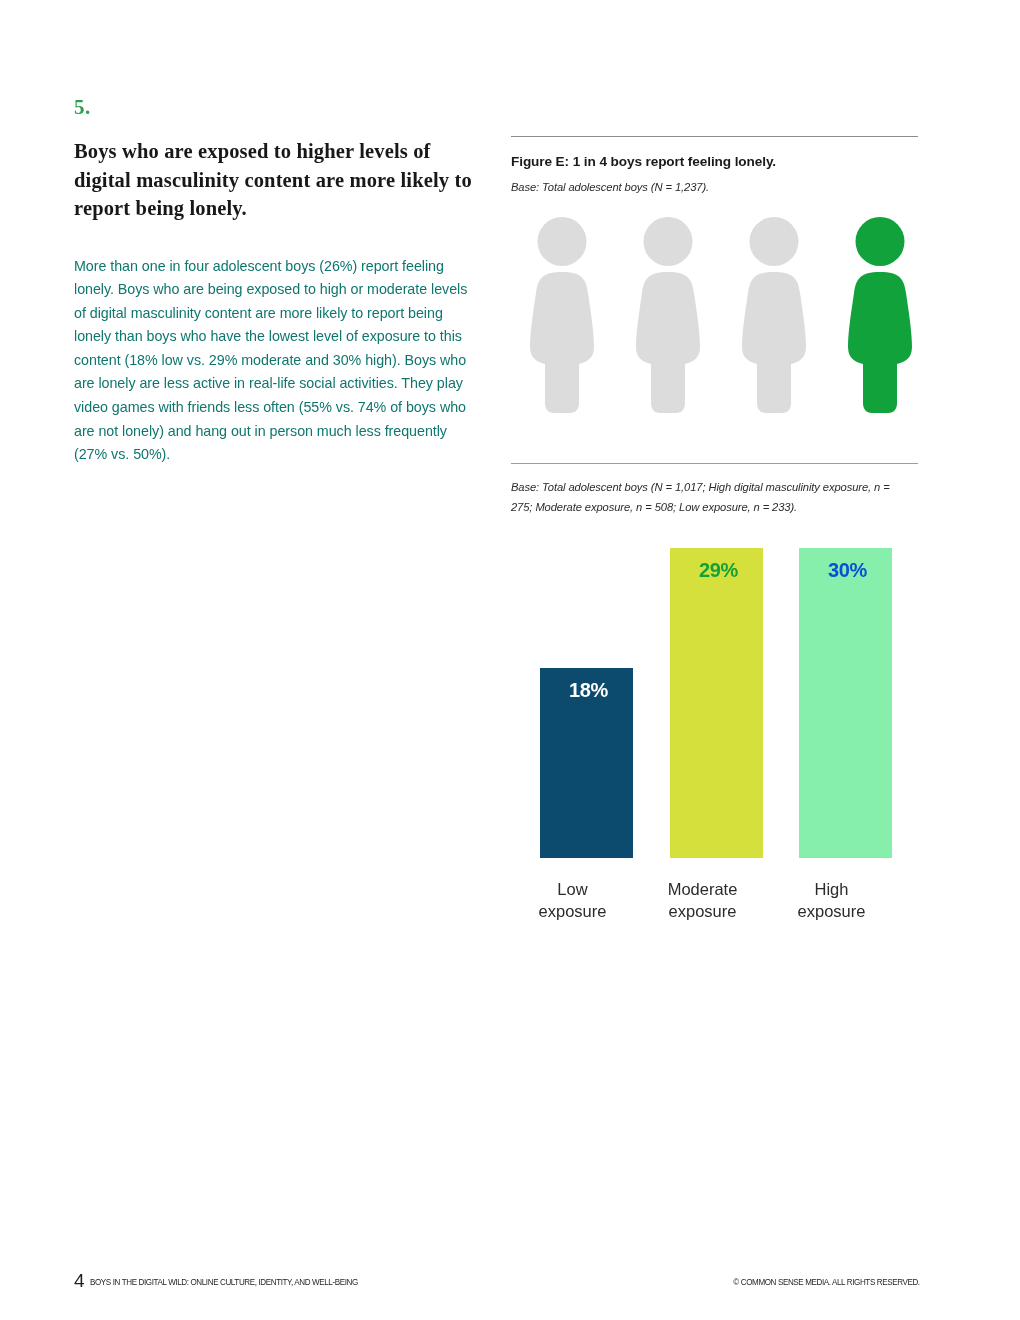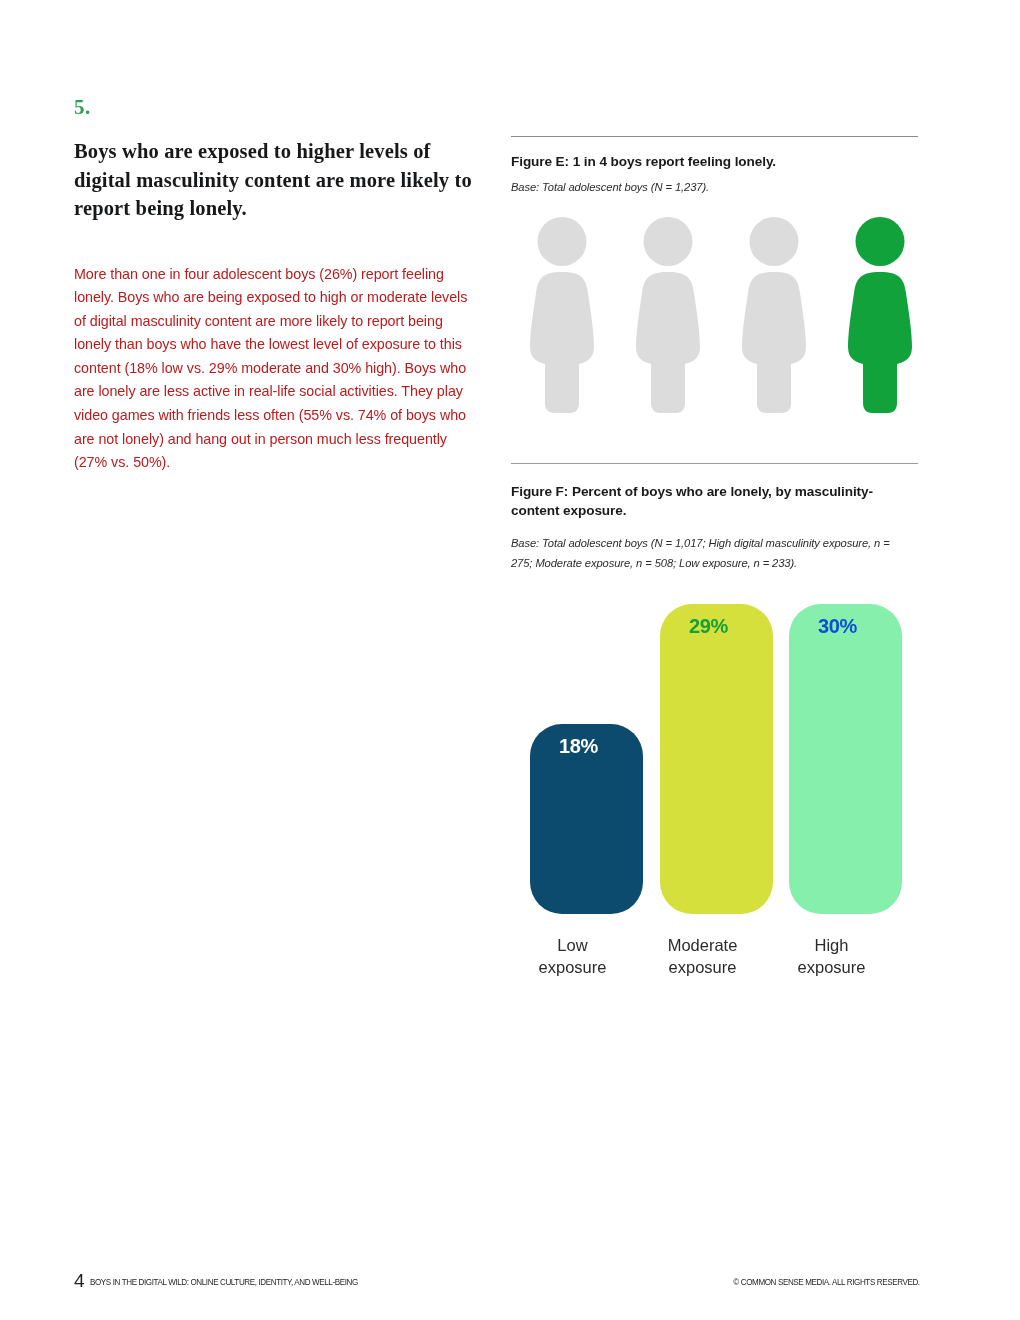"More than one in four" .body-text { color: #b91c1c -> #0f766e; margin-top: 40px -> 32px }
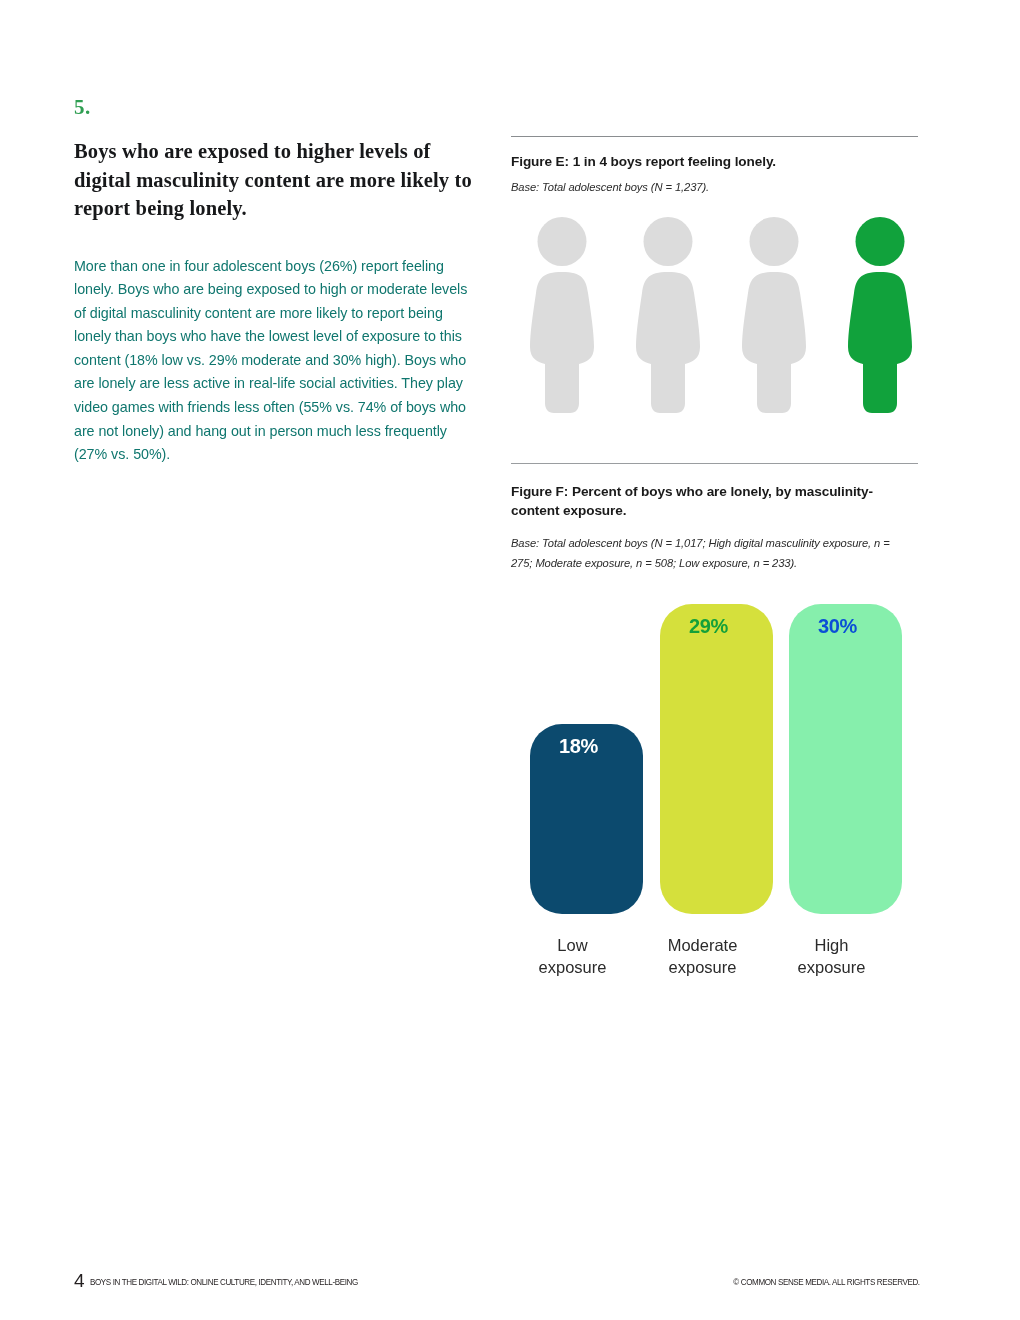"Figure F: Percent of boys" div.fig-title { html: <div>Figure F: Percent of boys who are lonely, by masculinity-content exposure.</div> -> none }
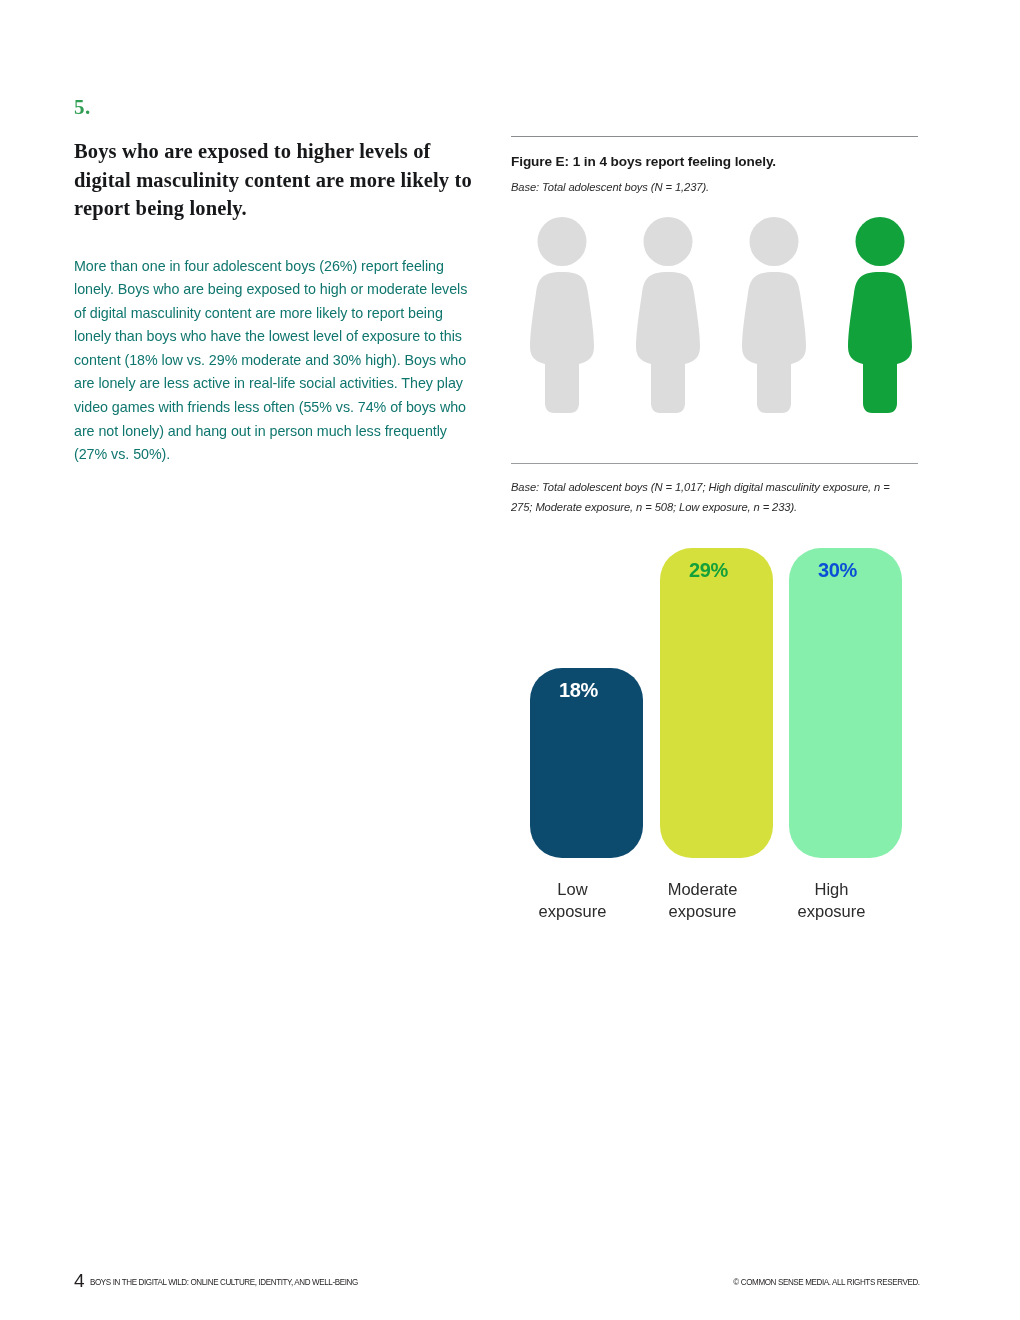"29%" .bar { border-radius: 32px -> none; left: 6px -> 16px; width: 113px -> 93px }
